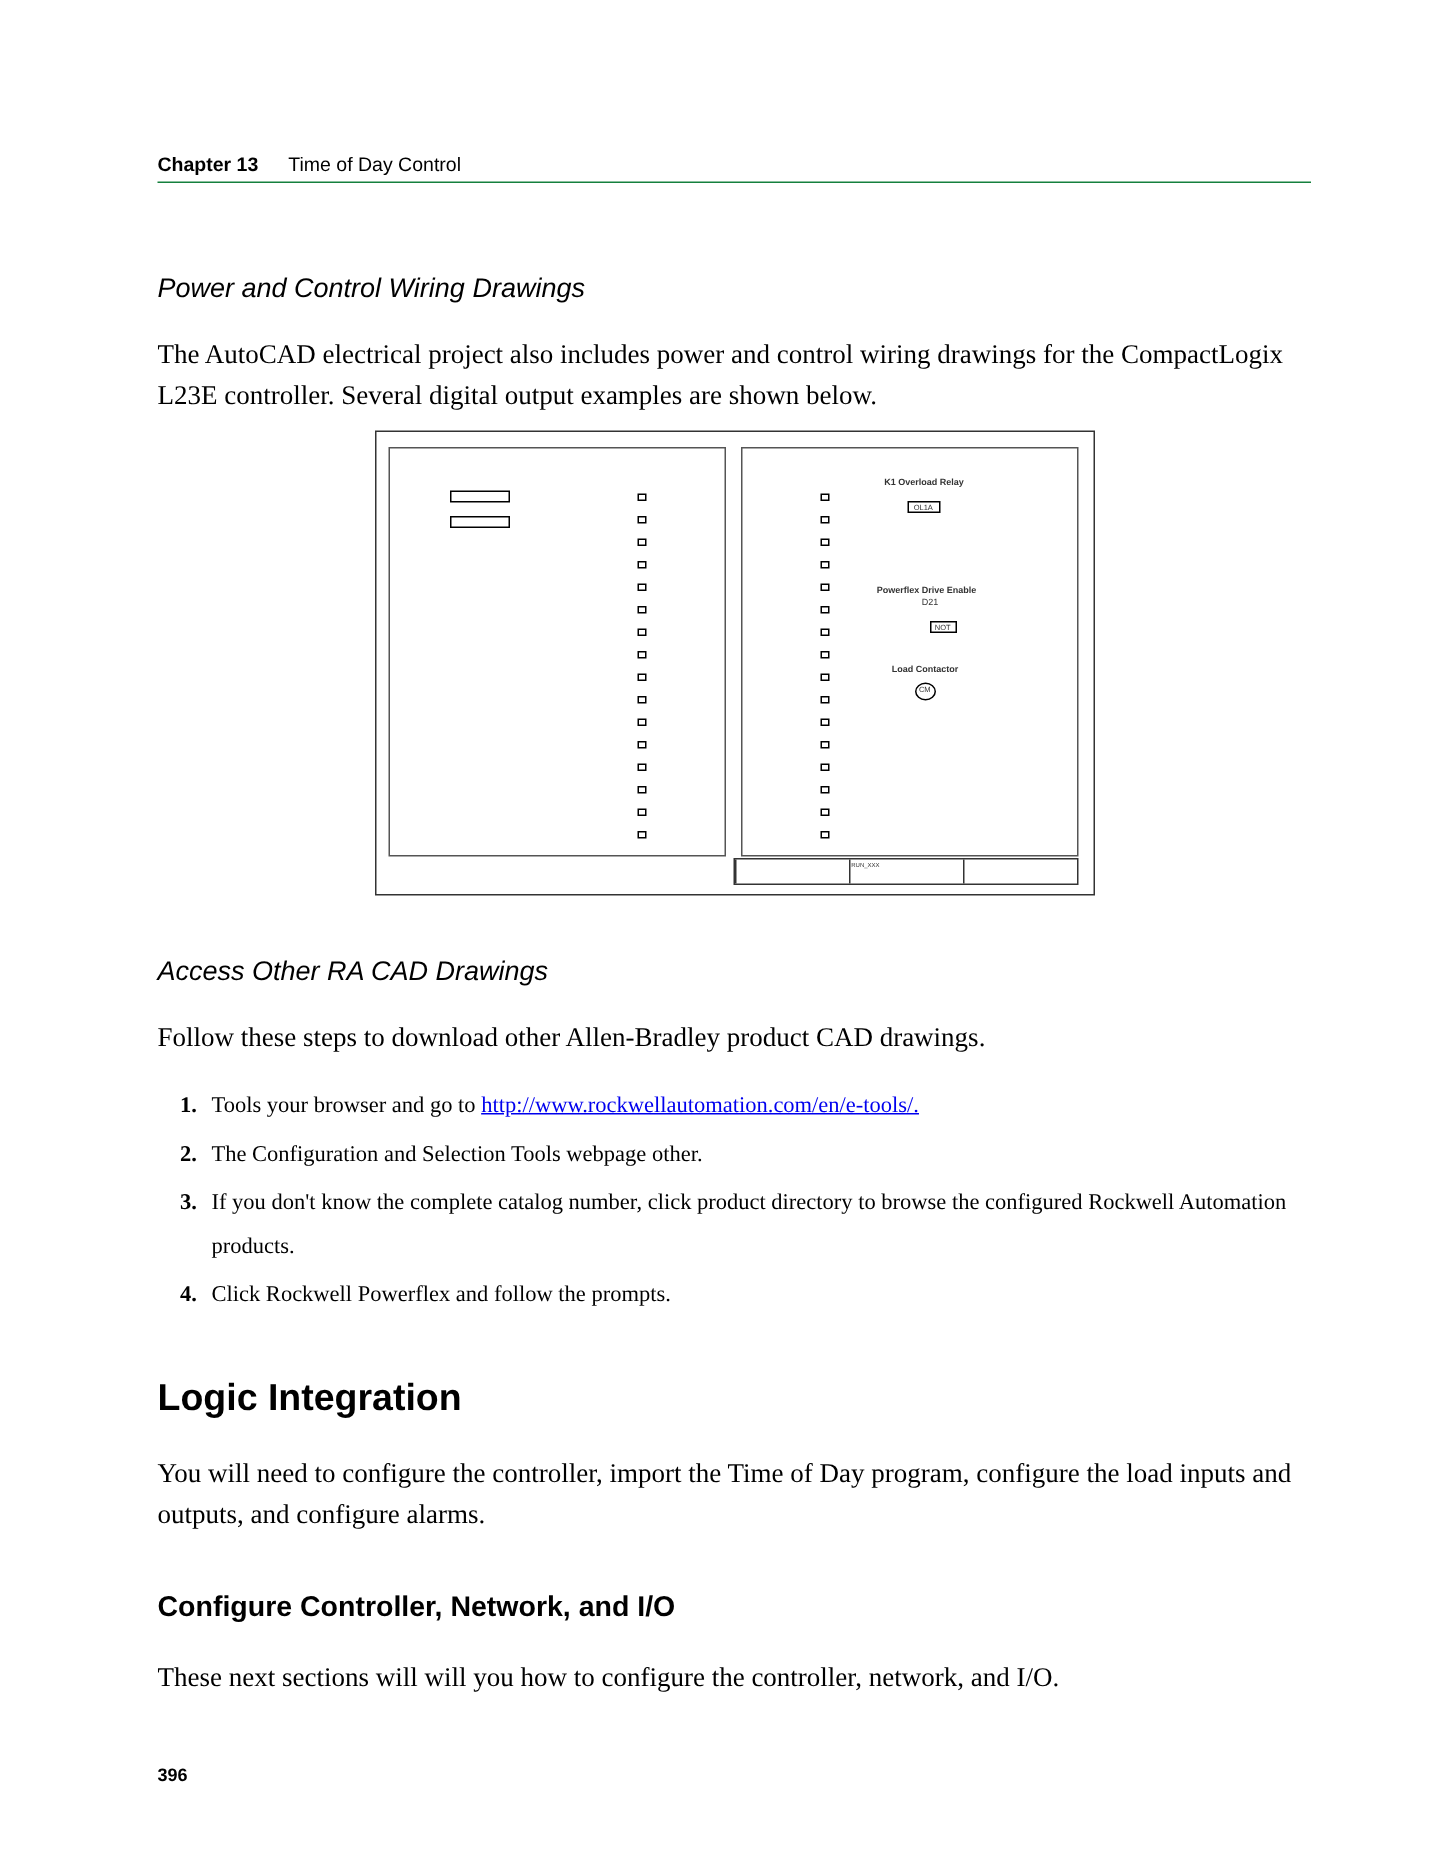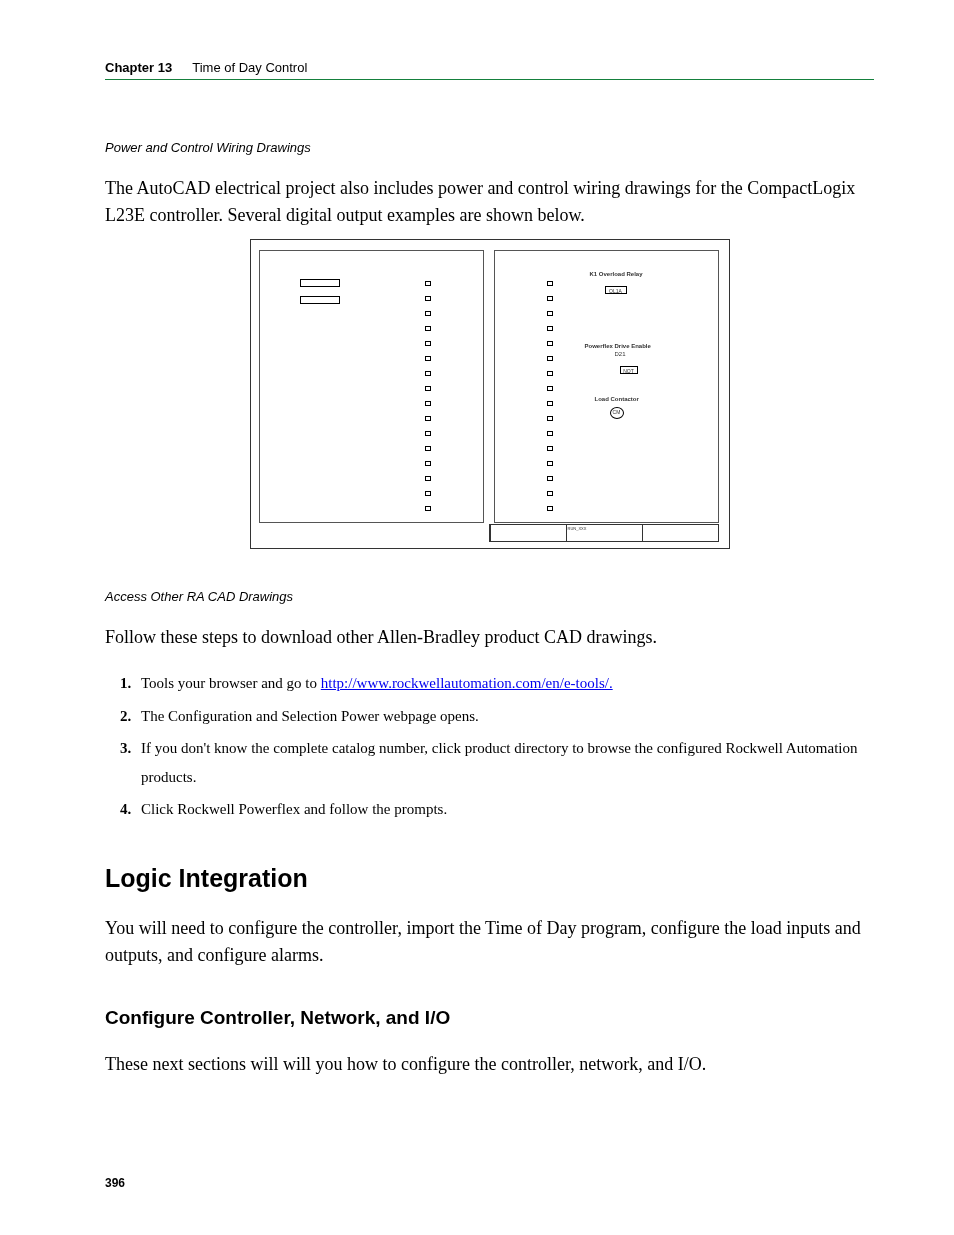"Time of Day Control" .chapter-title { margin-top: none -> 42px }
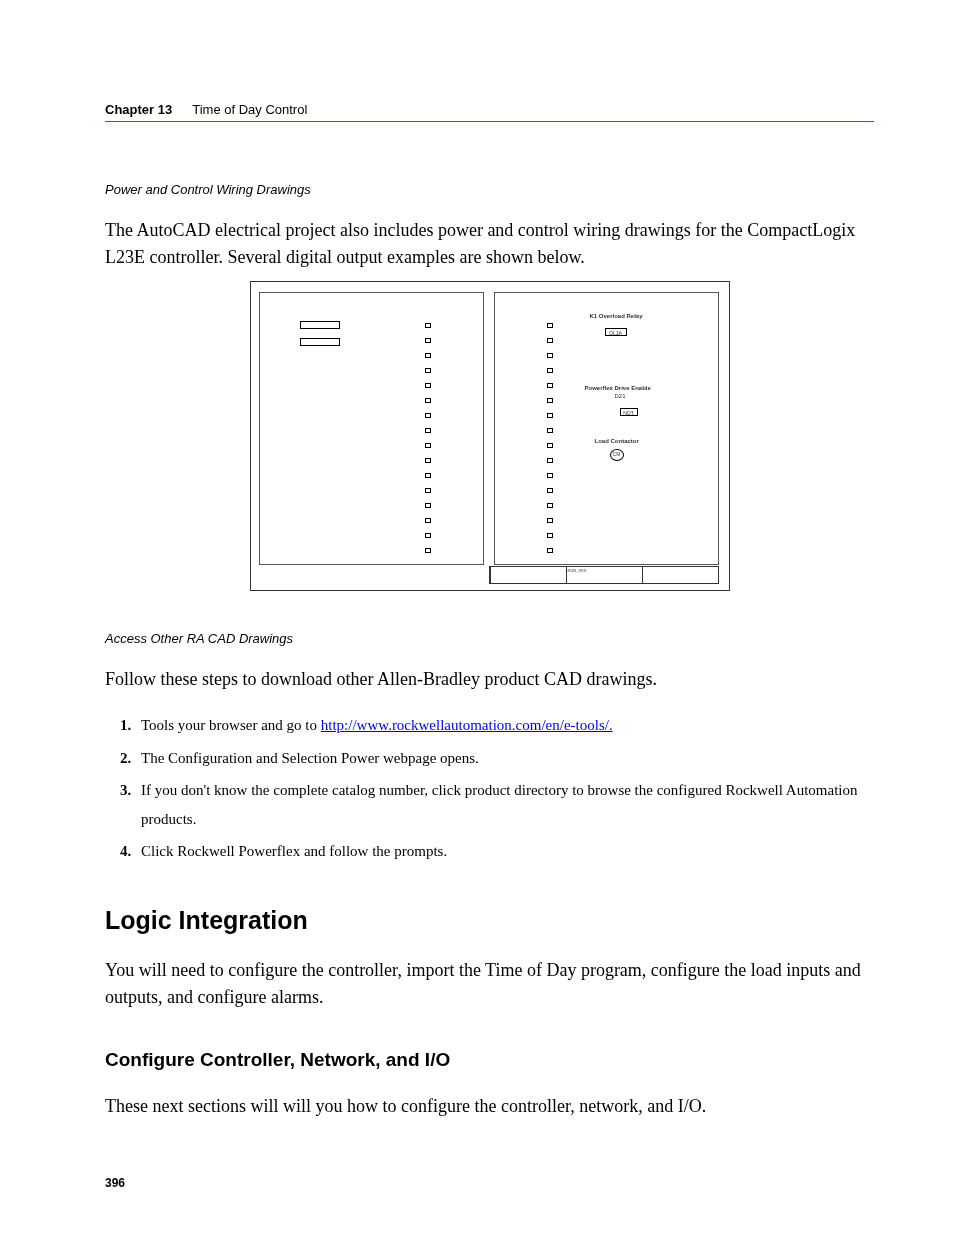"Power and Control Wiring Drawings" .subheading-italic { font-size: 13px -> 18px }
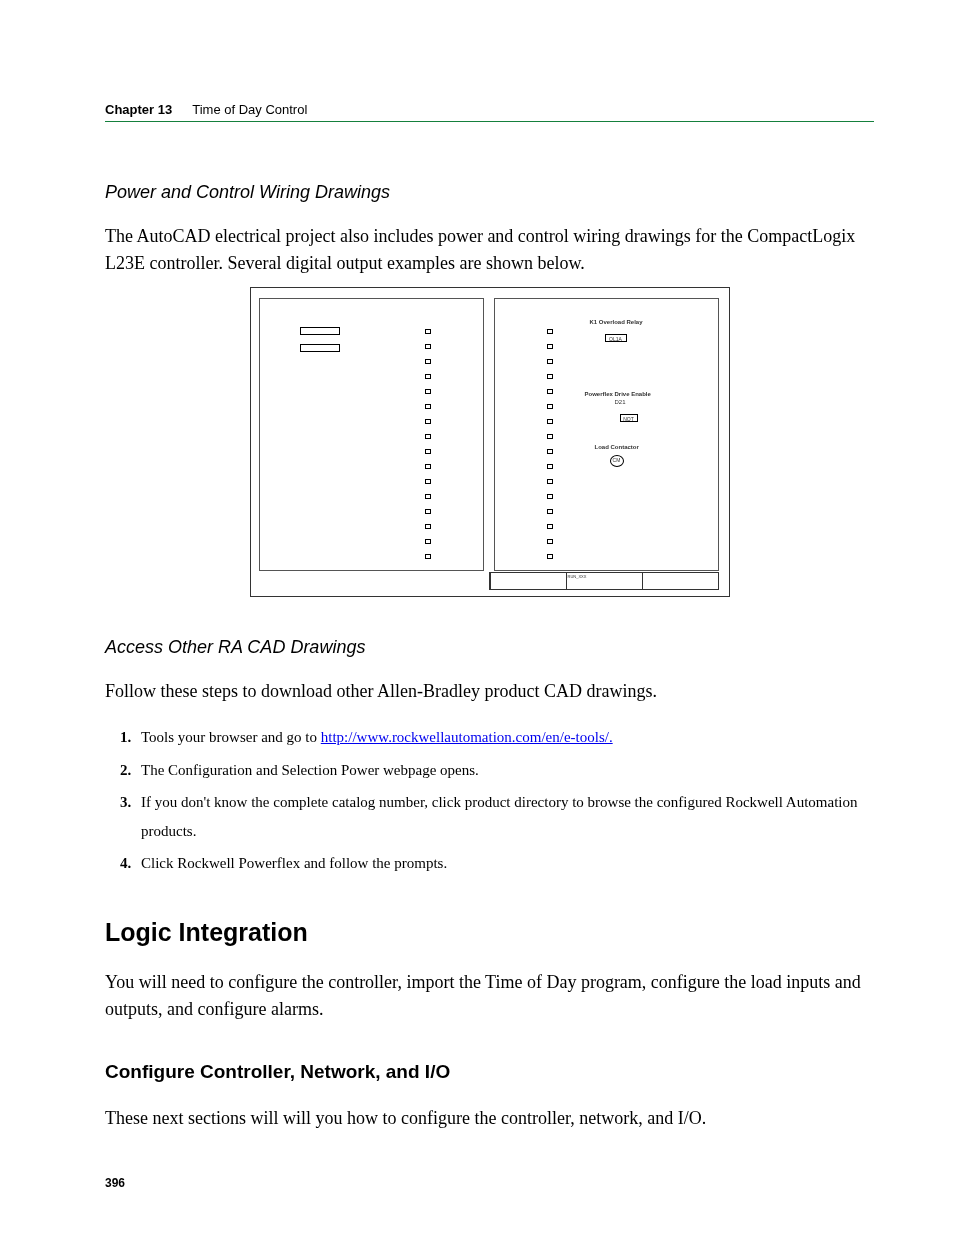"The Configuration and Selection Power" li { text: Power webpage opens -> Tools webpage other }
